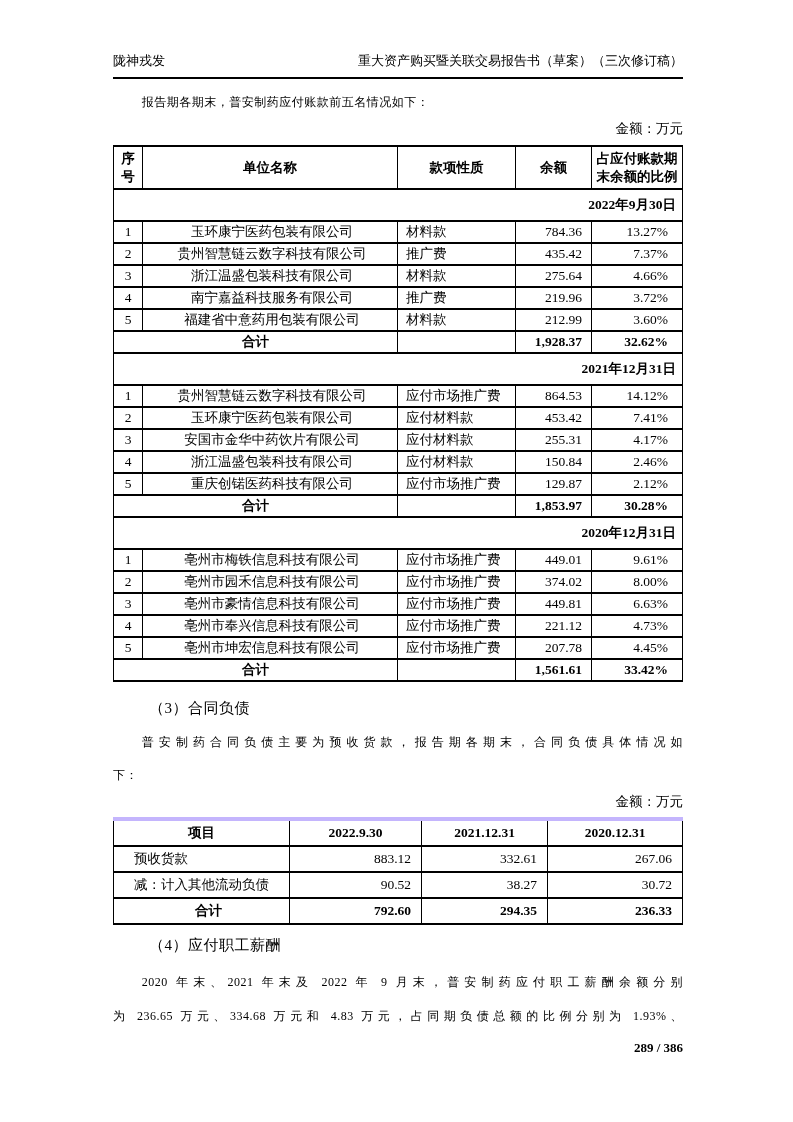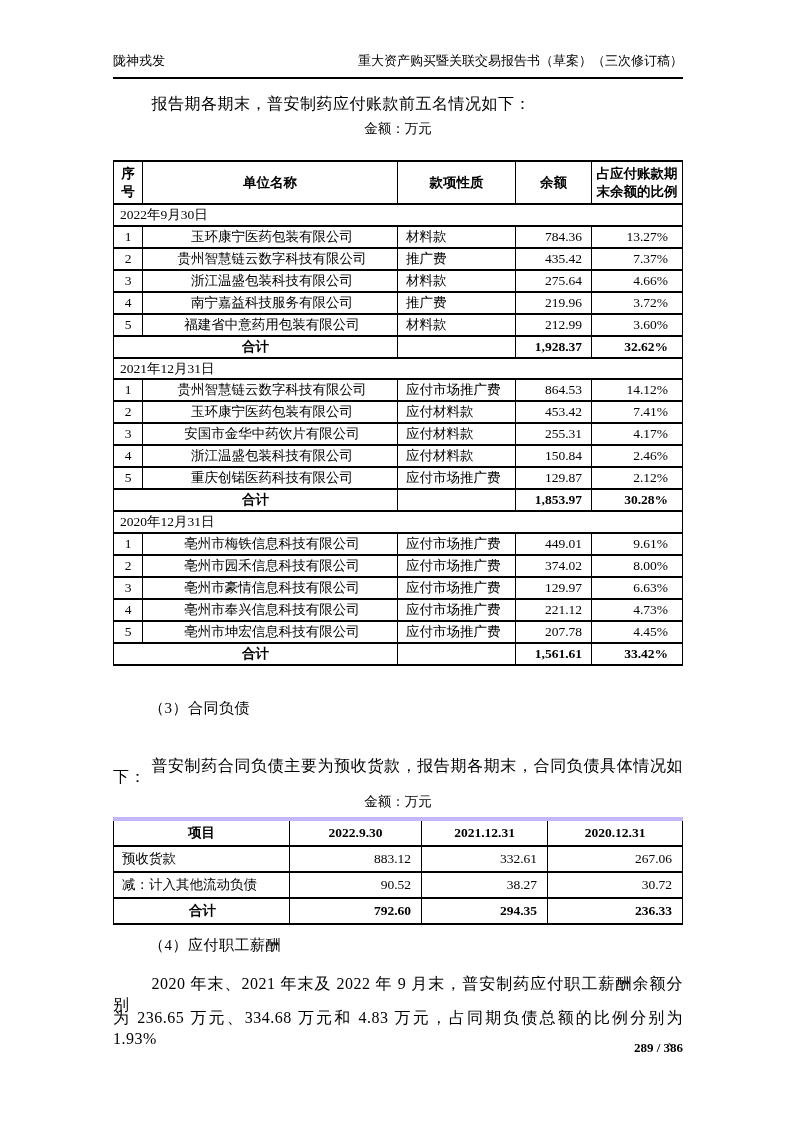"报告期各期末，普安制药应付账款前五名情况如下：" .body-line { font-size: 16px -> 12px }
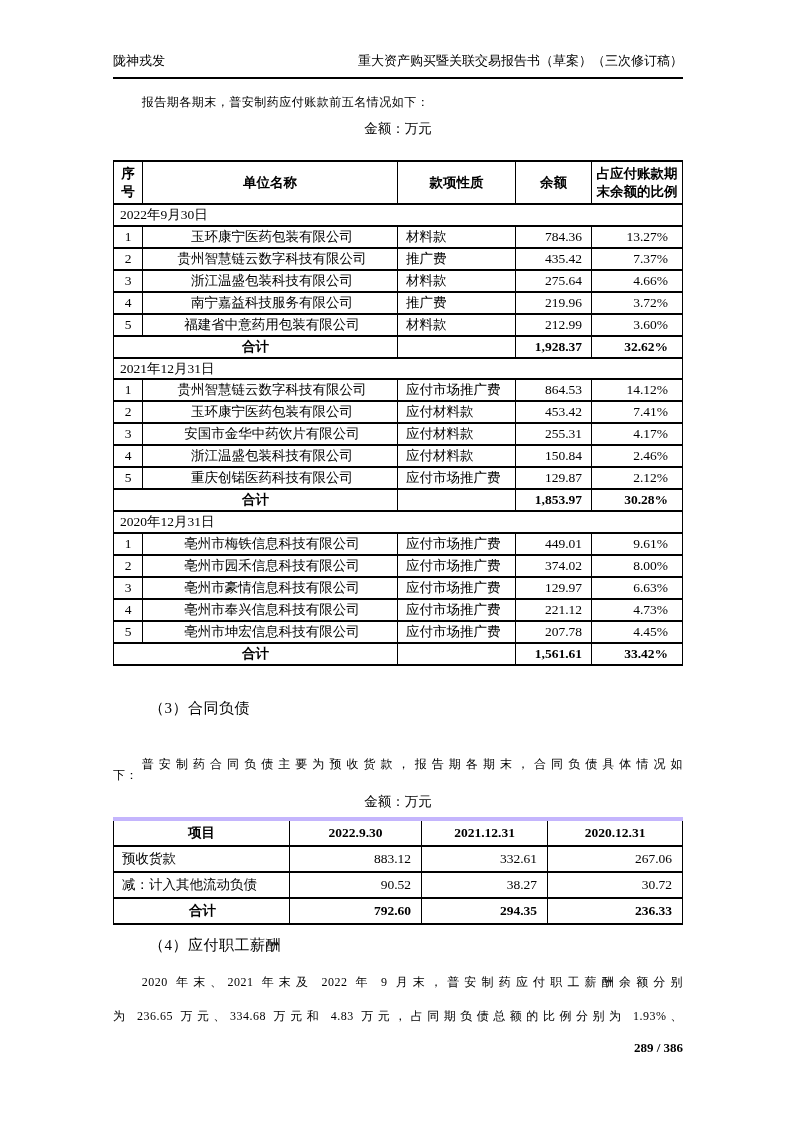"金额：万元" .unit-note { text-align: center -> right }
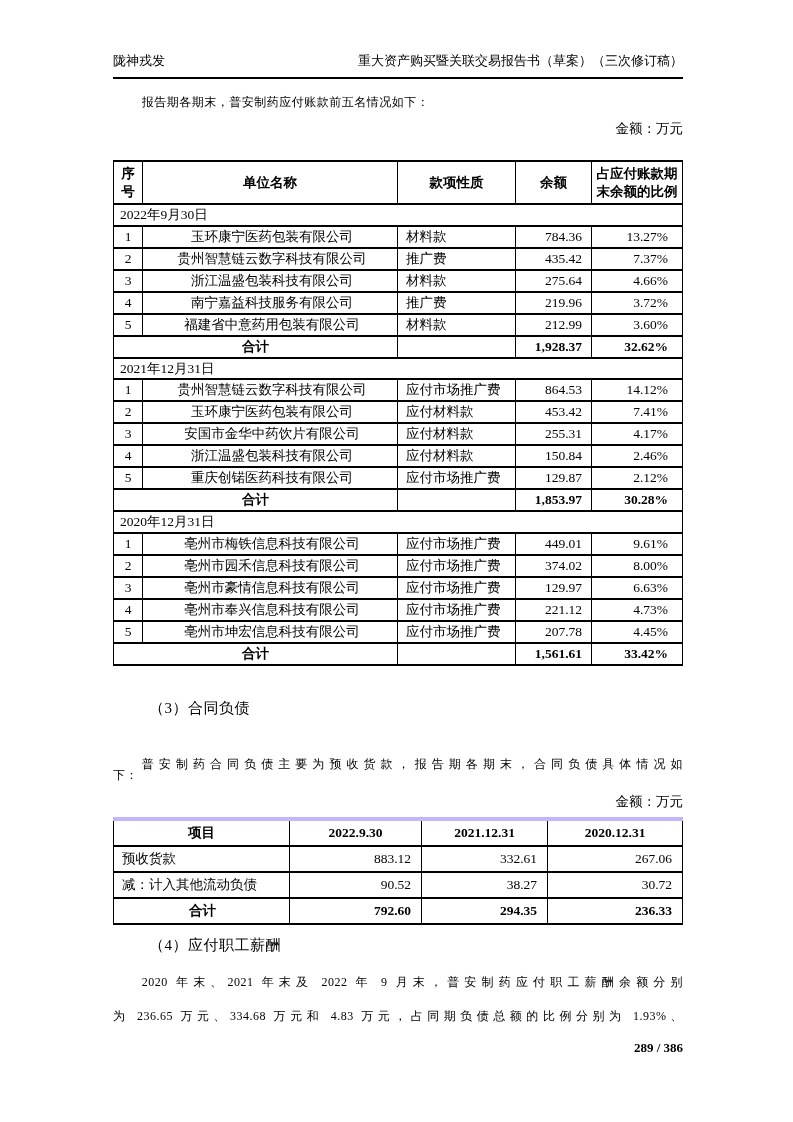"序号" table.t1 { top: 160px -> 145px }
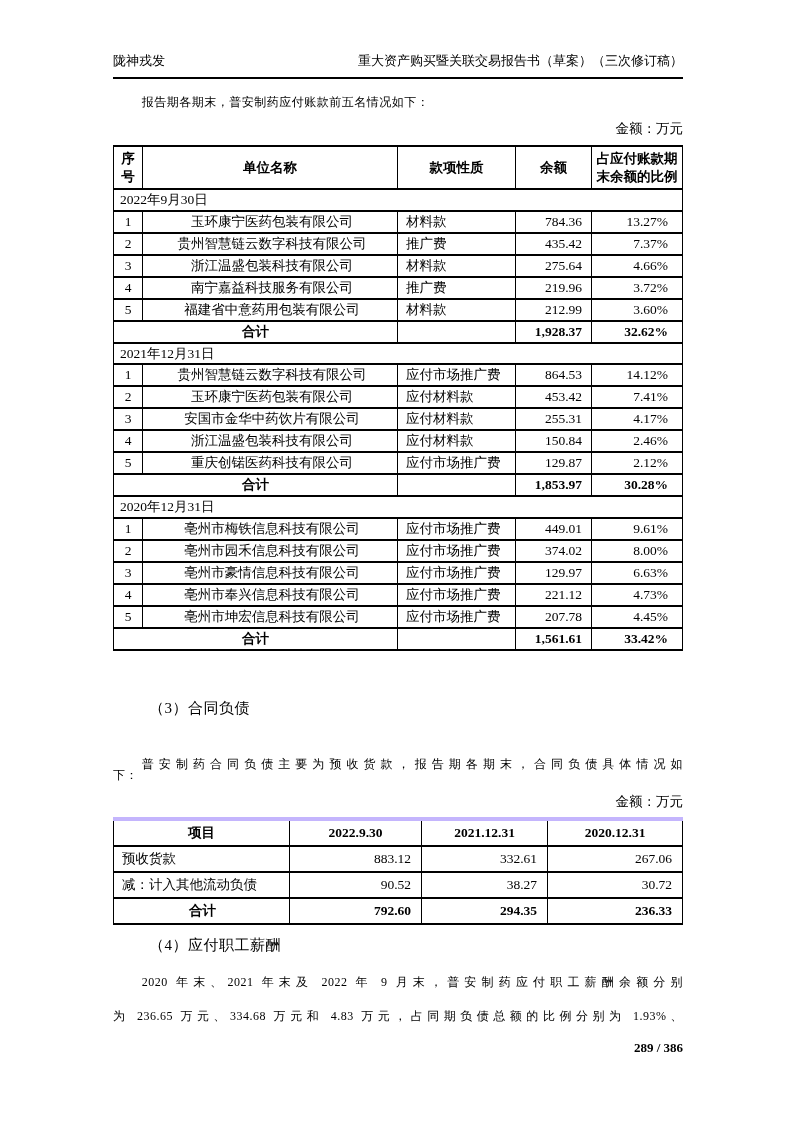"2022年9月30日" .t1 .date-cell { font-weight: normal -> bold; height: 21px -> 32px; text-align: left -> right }
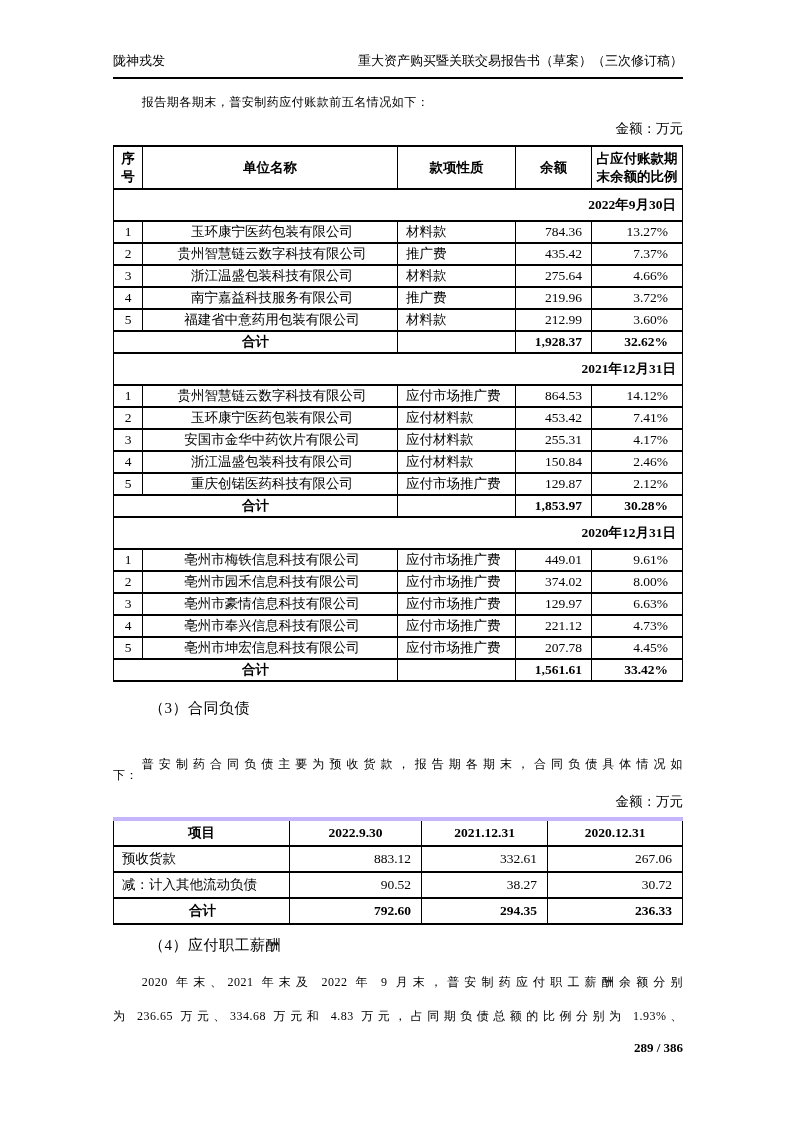"129.97" td.c-bal { text: 129.97 -> 449.81 }
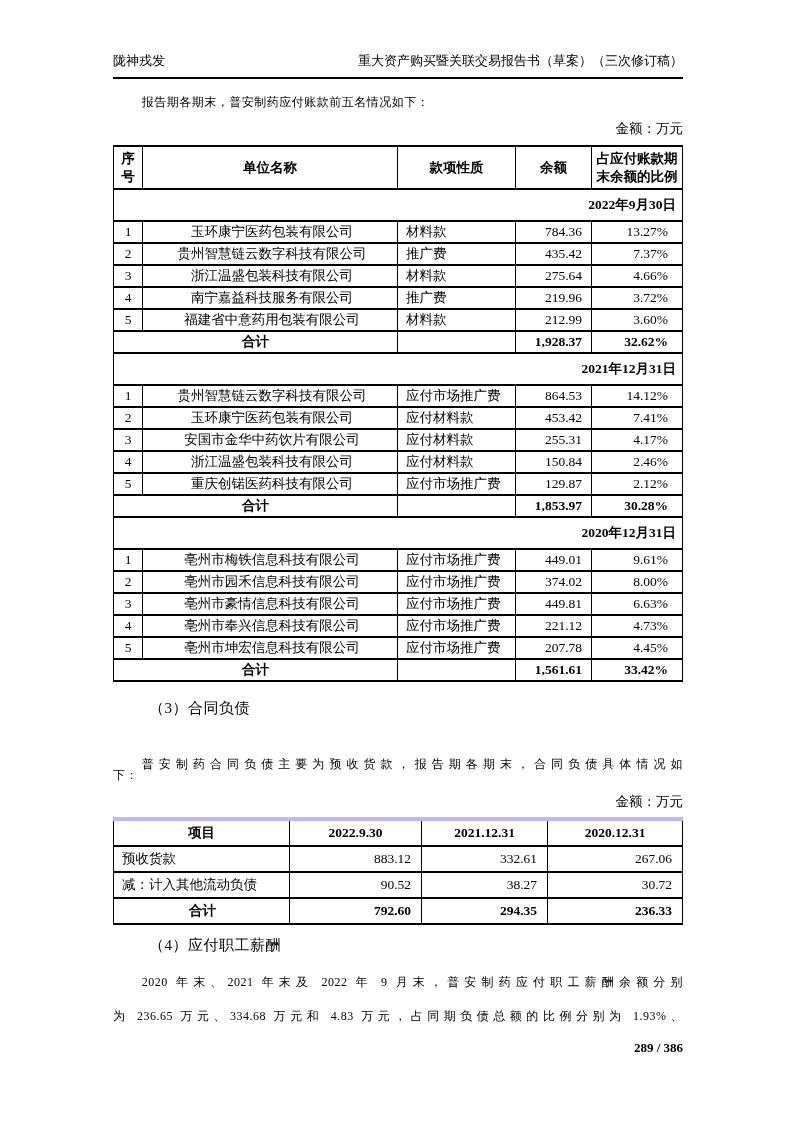"普安制药合同负债主要为预收货款，报告期各期末，合同负债具体情况如" div.pos { top: 756px -> 734px }
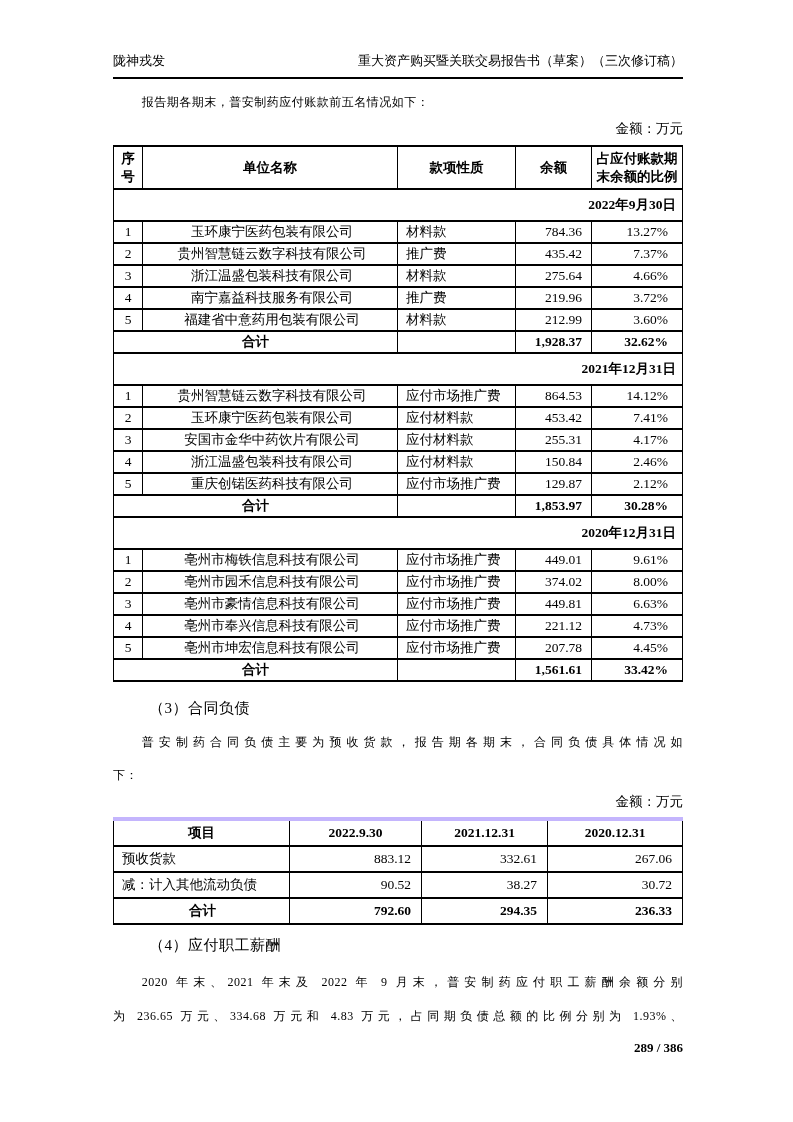"预收货款" .t2 .c2-label { padding-left: 8px -> 20px }
